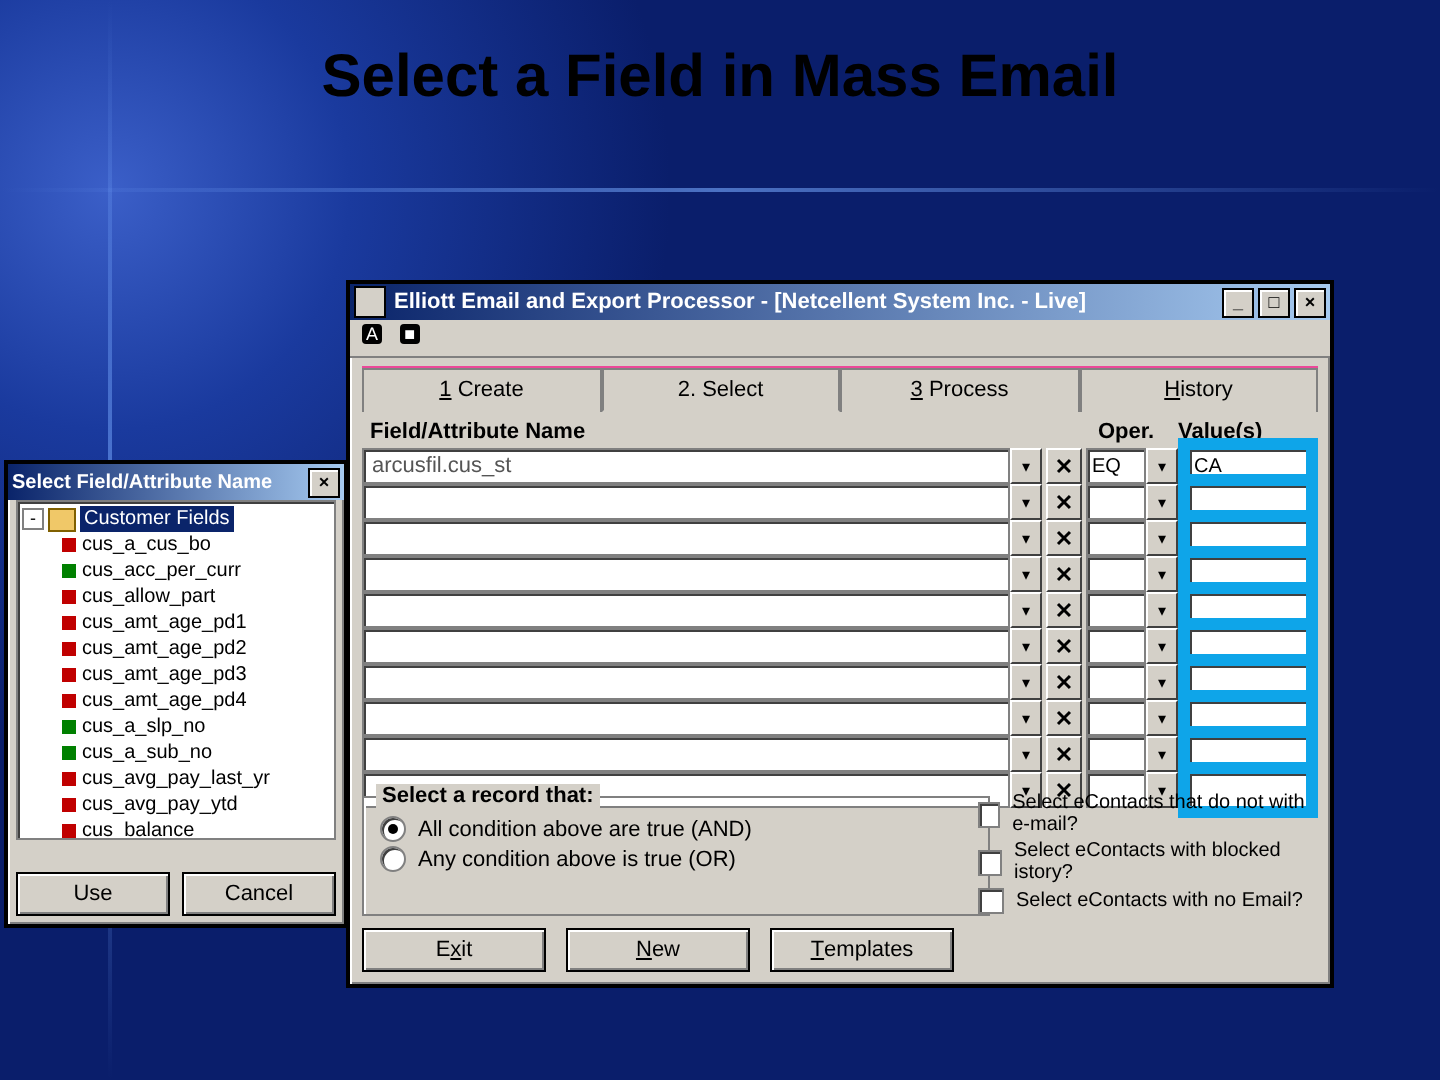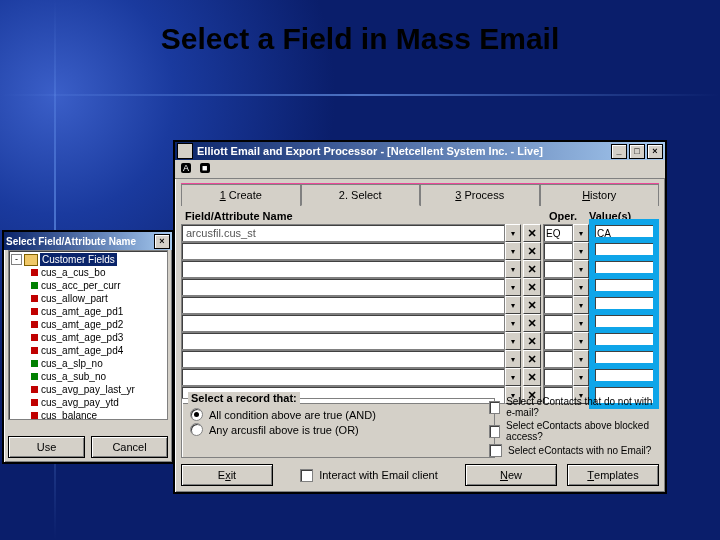"Any arcusfil above is true" span { text: arcusfil -> condition }
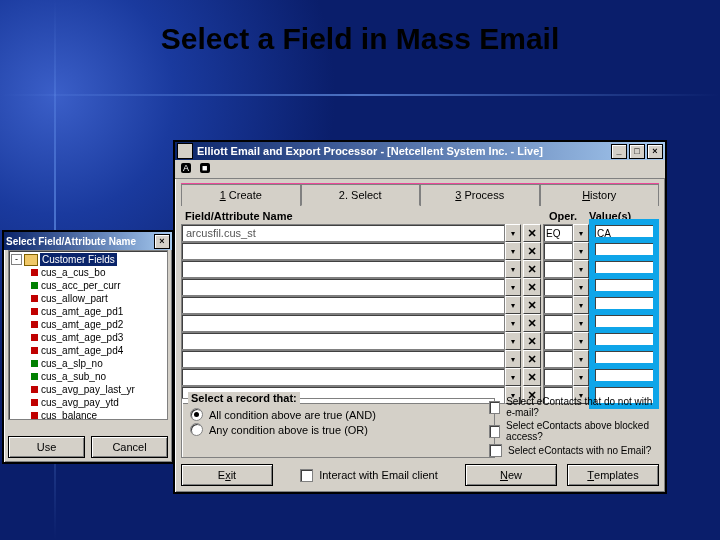"Select eContacts above blocked access?" span { text: above blocked access -> with blocked istory }
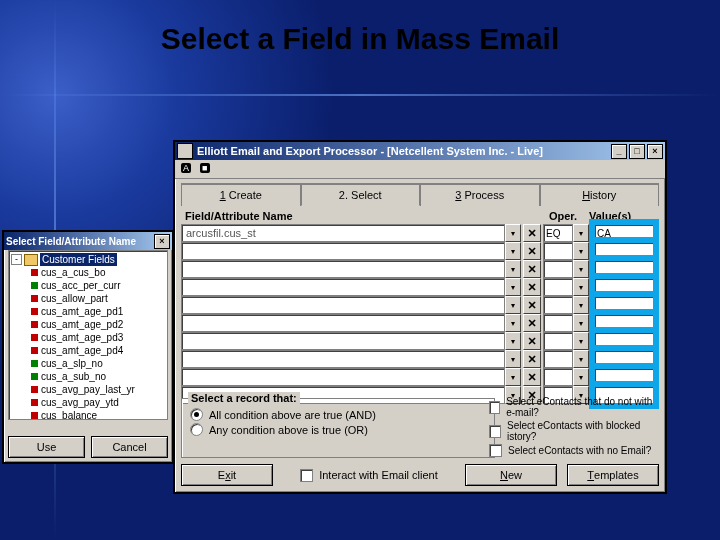"Interact with Email client" div.check { html: <div> <span></span> <span>Interact with Email client</span> </div> -> none }
